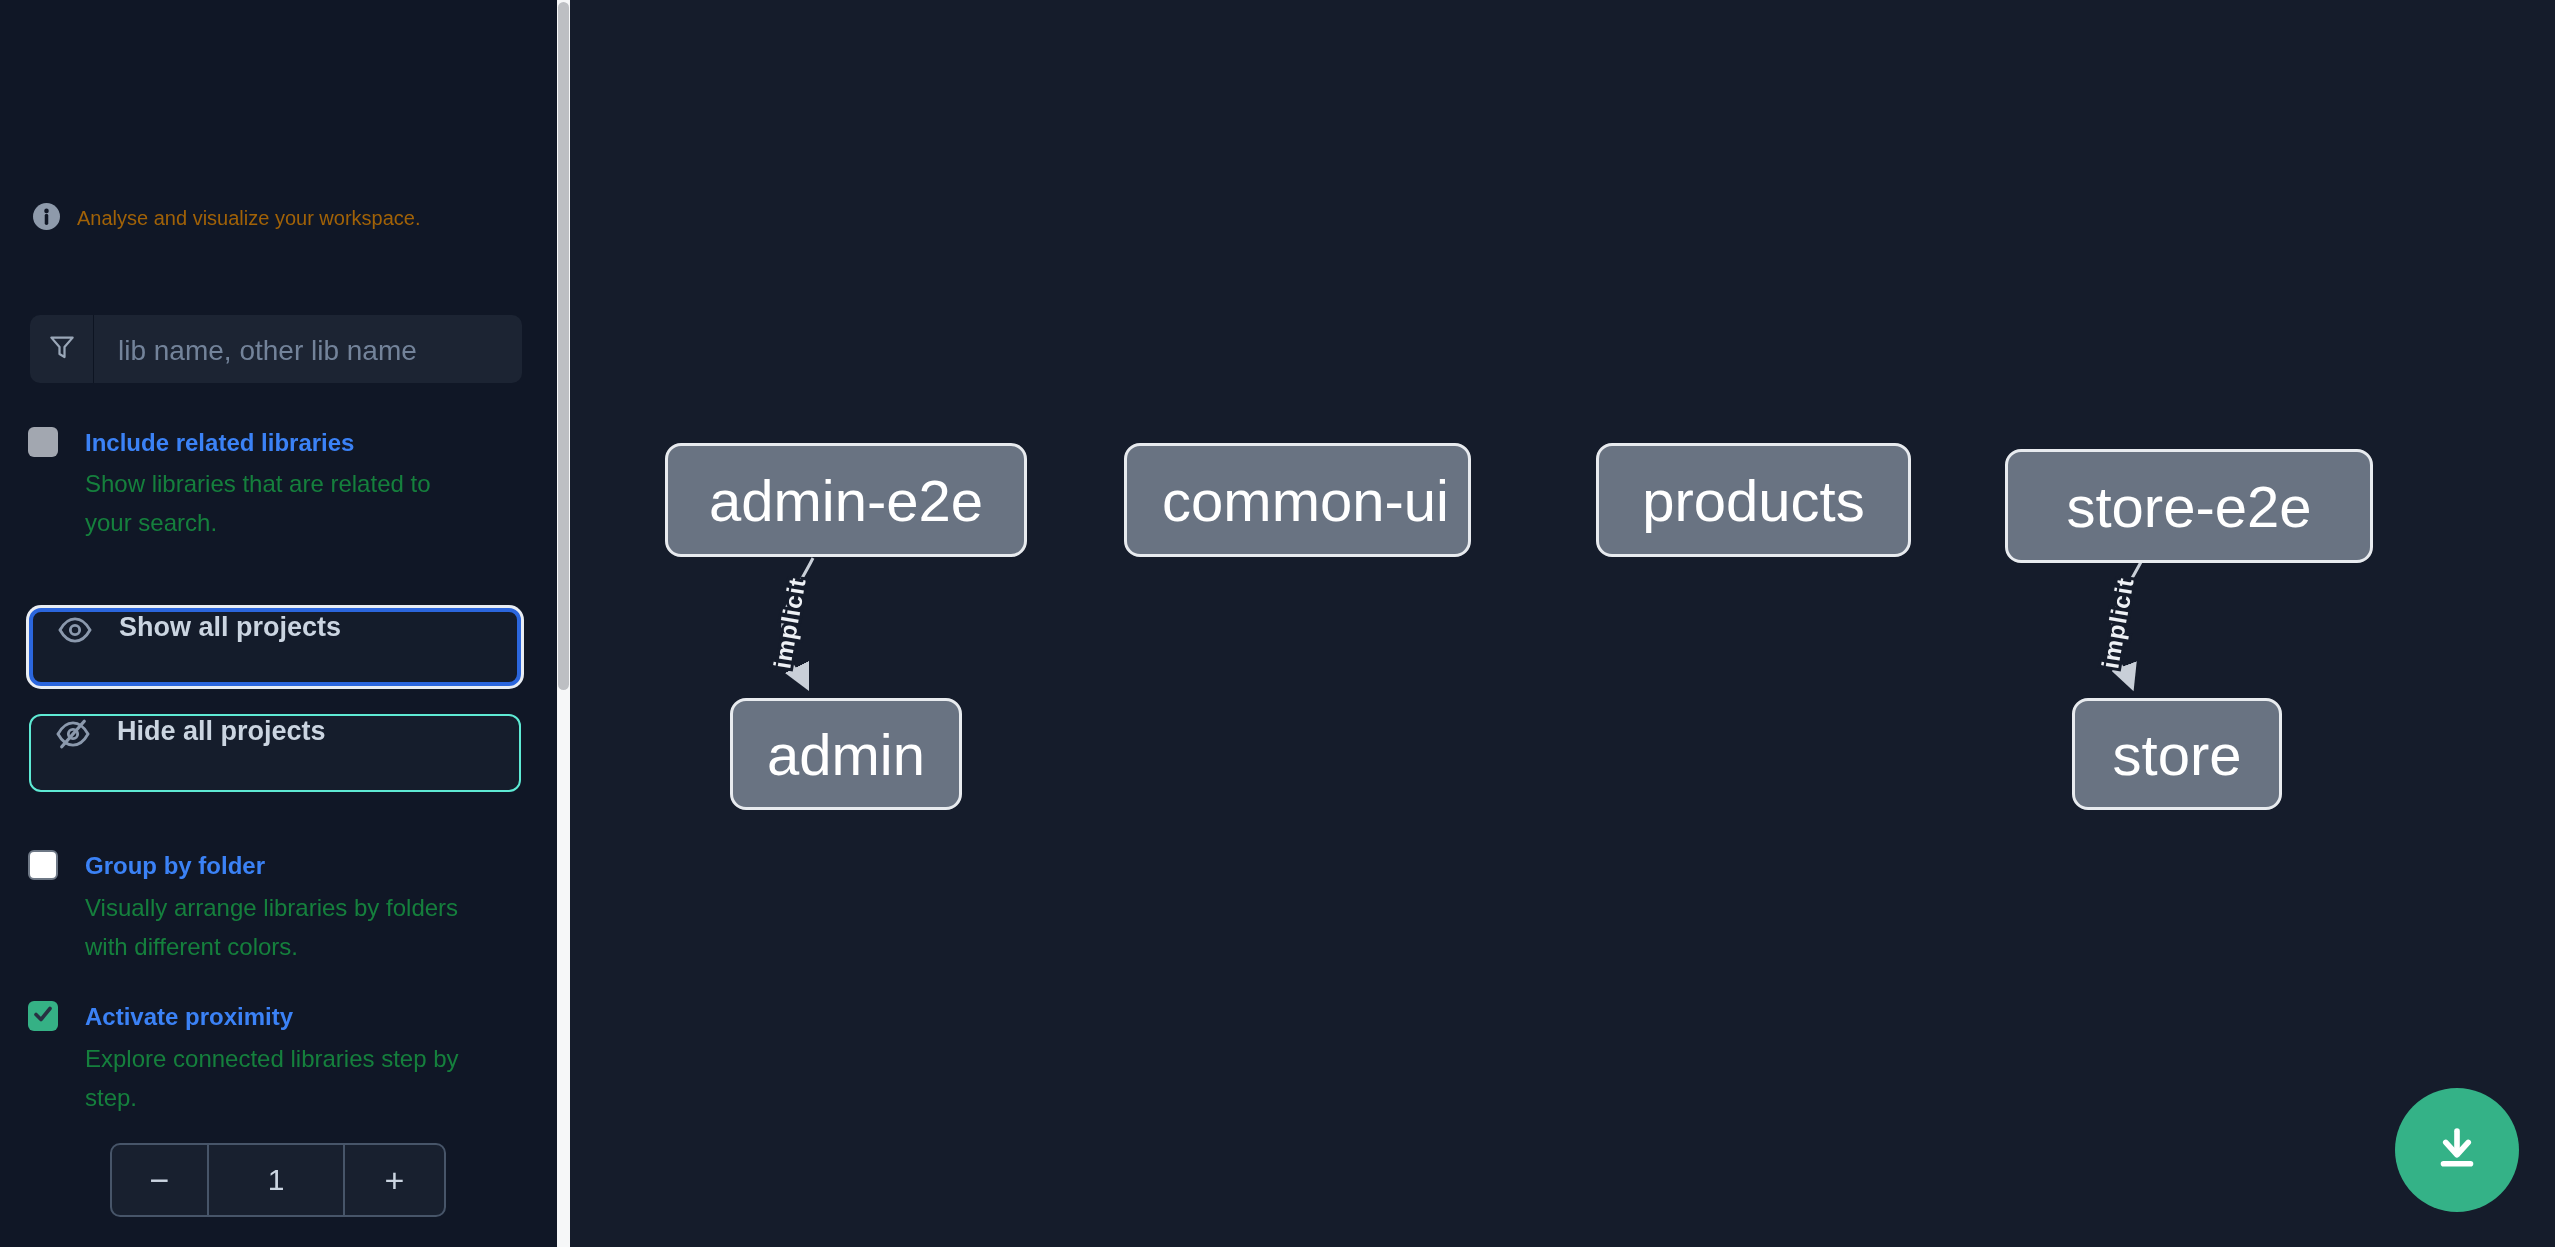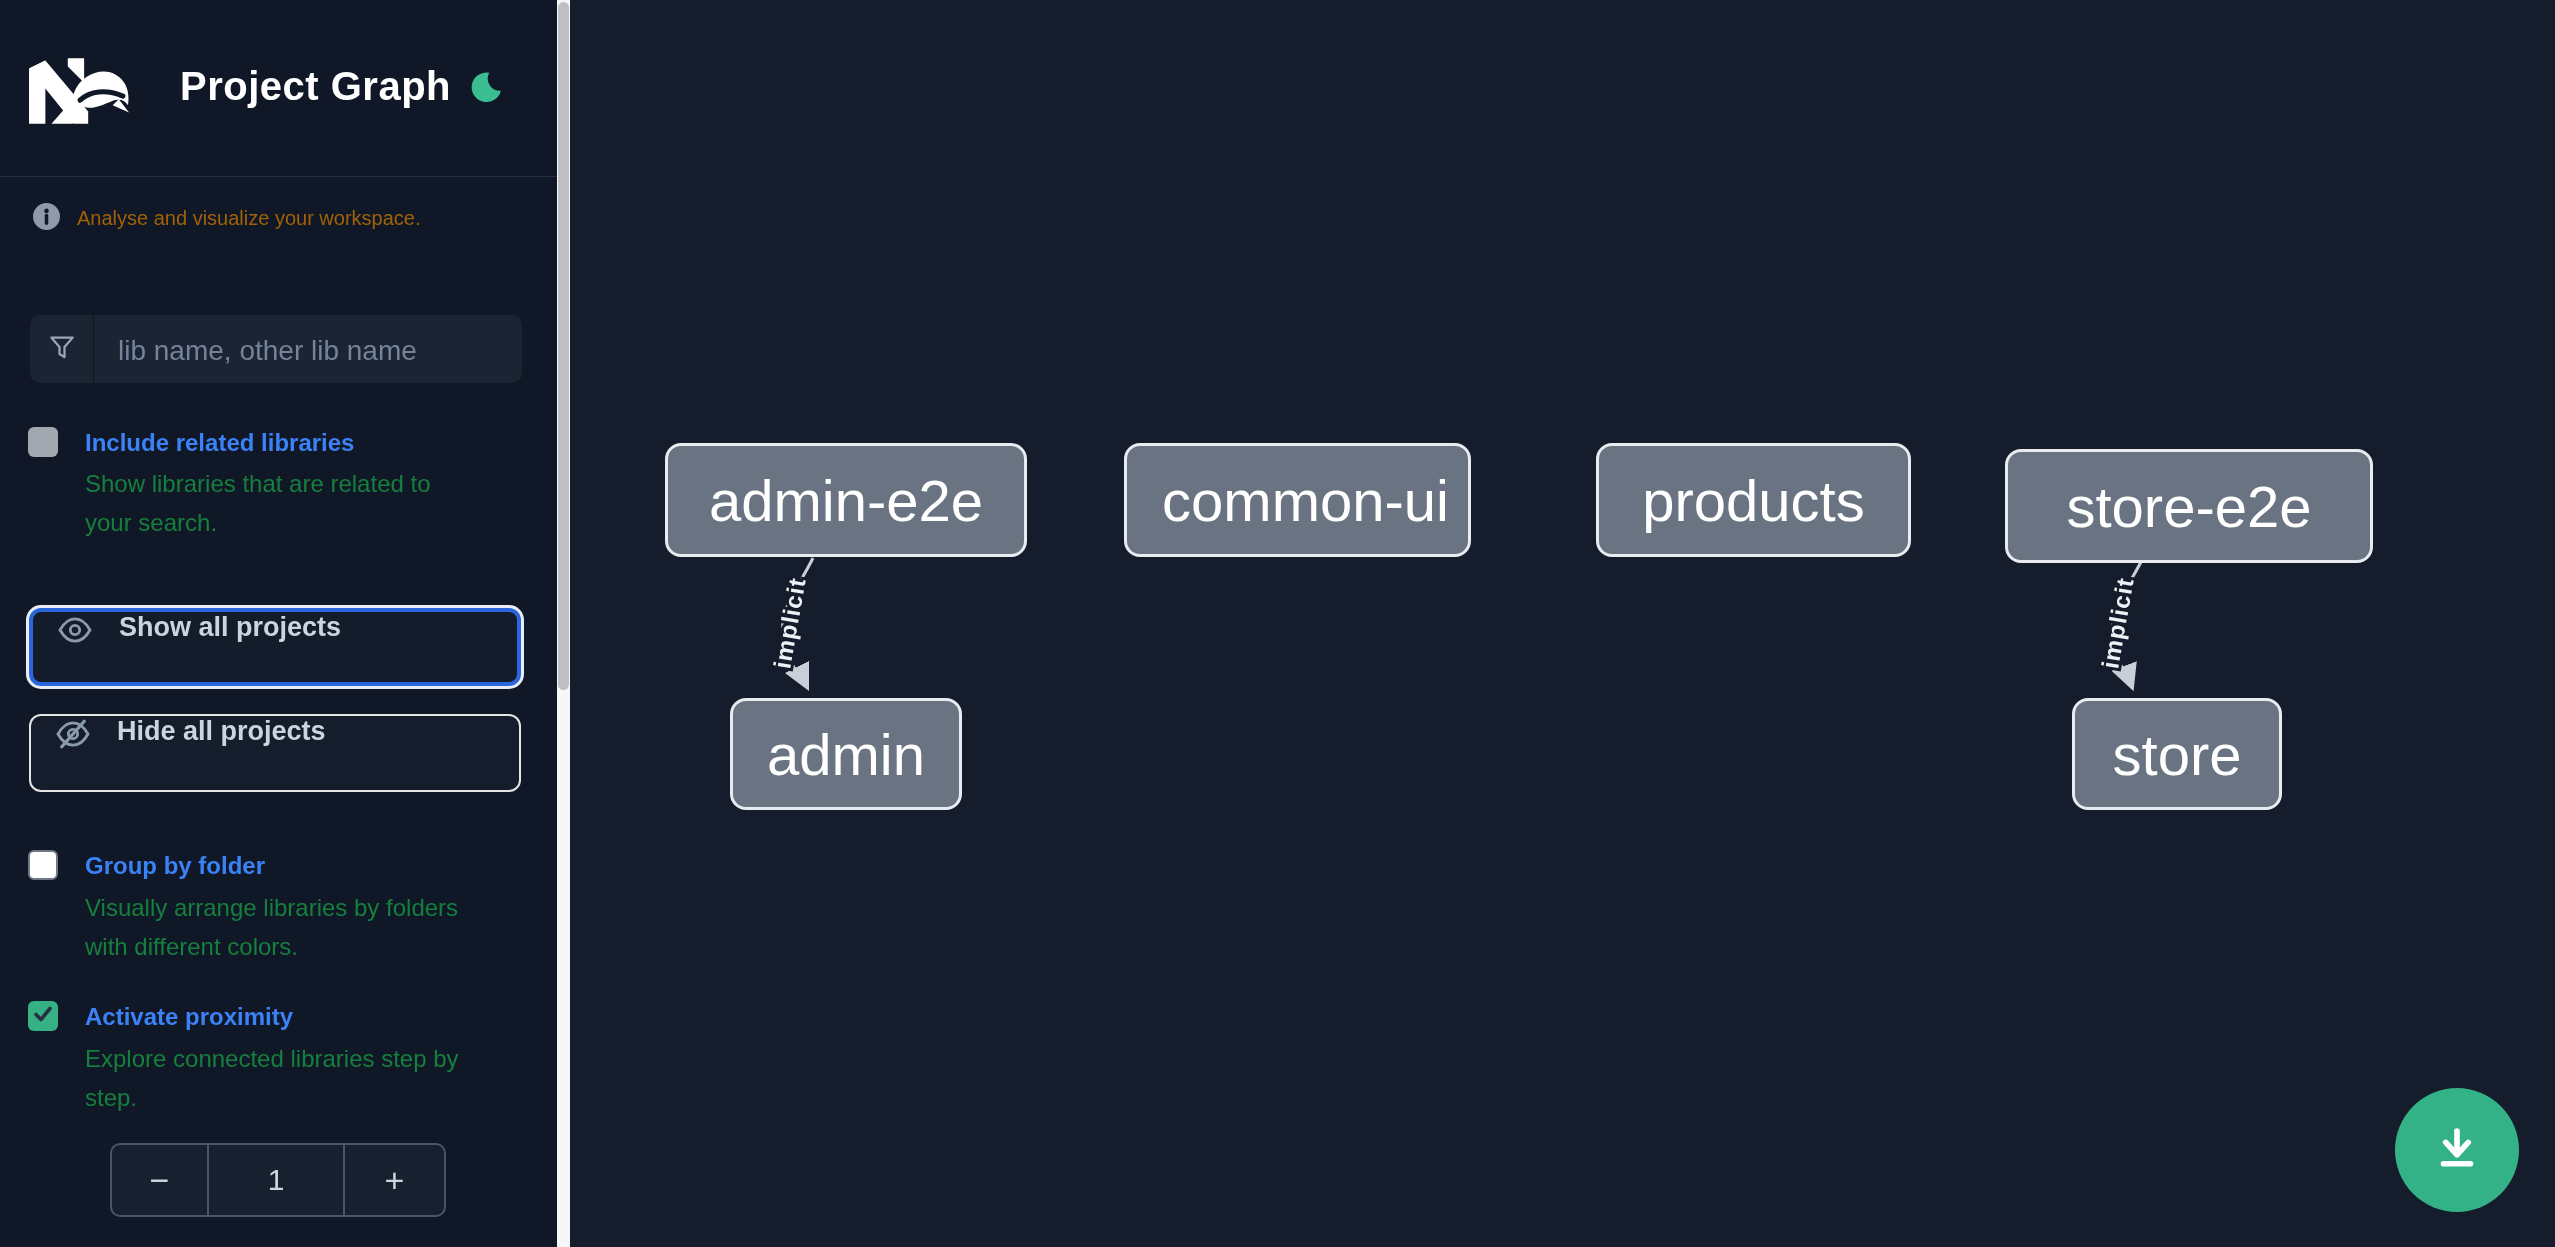"Project Graph" div.sb-header { html: <div> <svg> <g> <path></path> <path></path> <path></path> <path></path> <path></path> <path></path> </g> <path></path> </svg> <div>Project Graph</div> <div> <span> <svg> <path></path> </svg> </span> </div> </div> -> none }
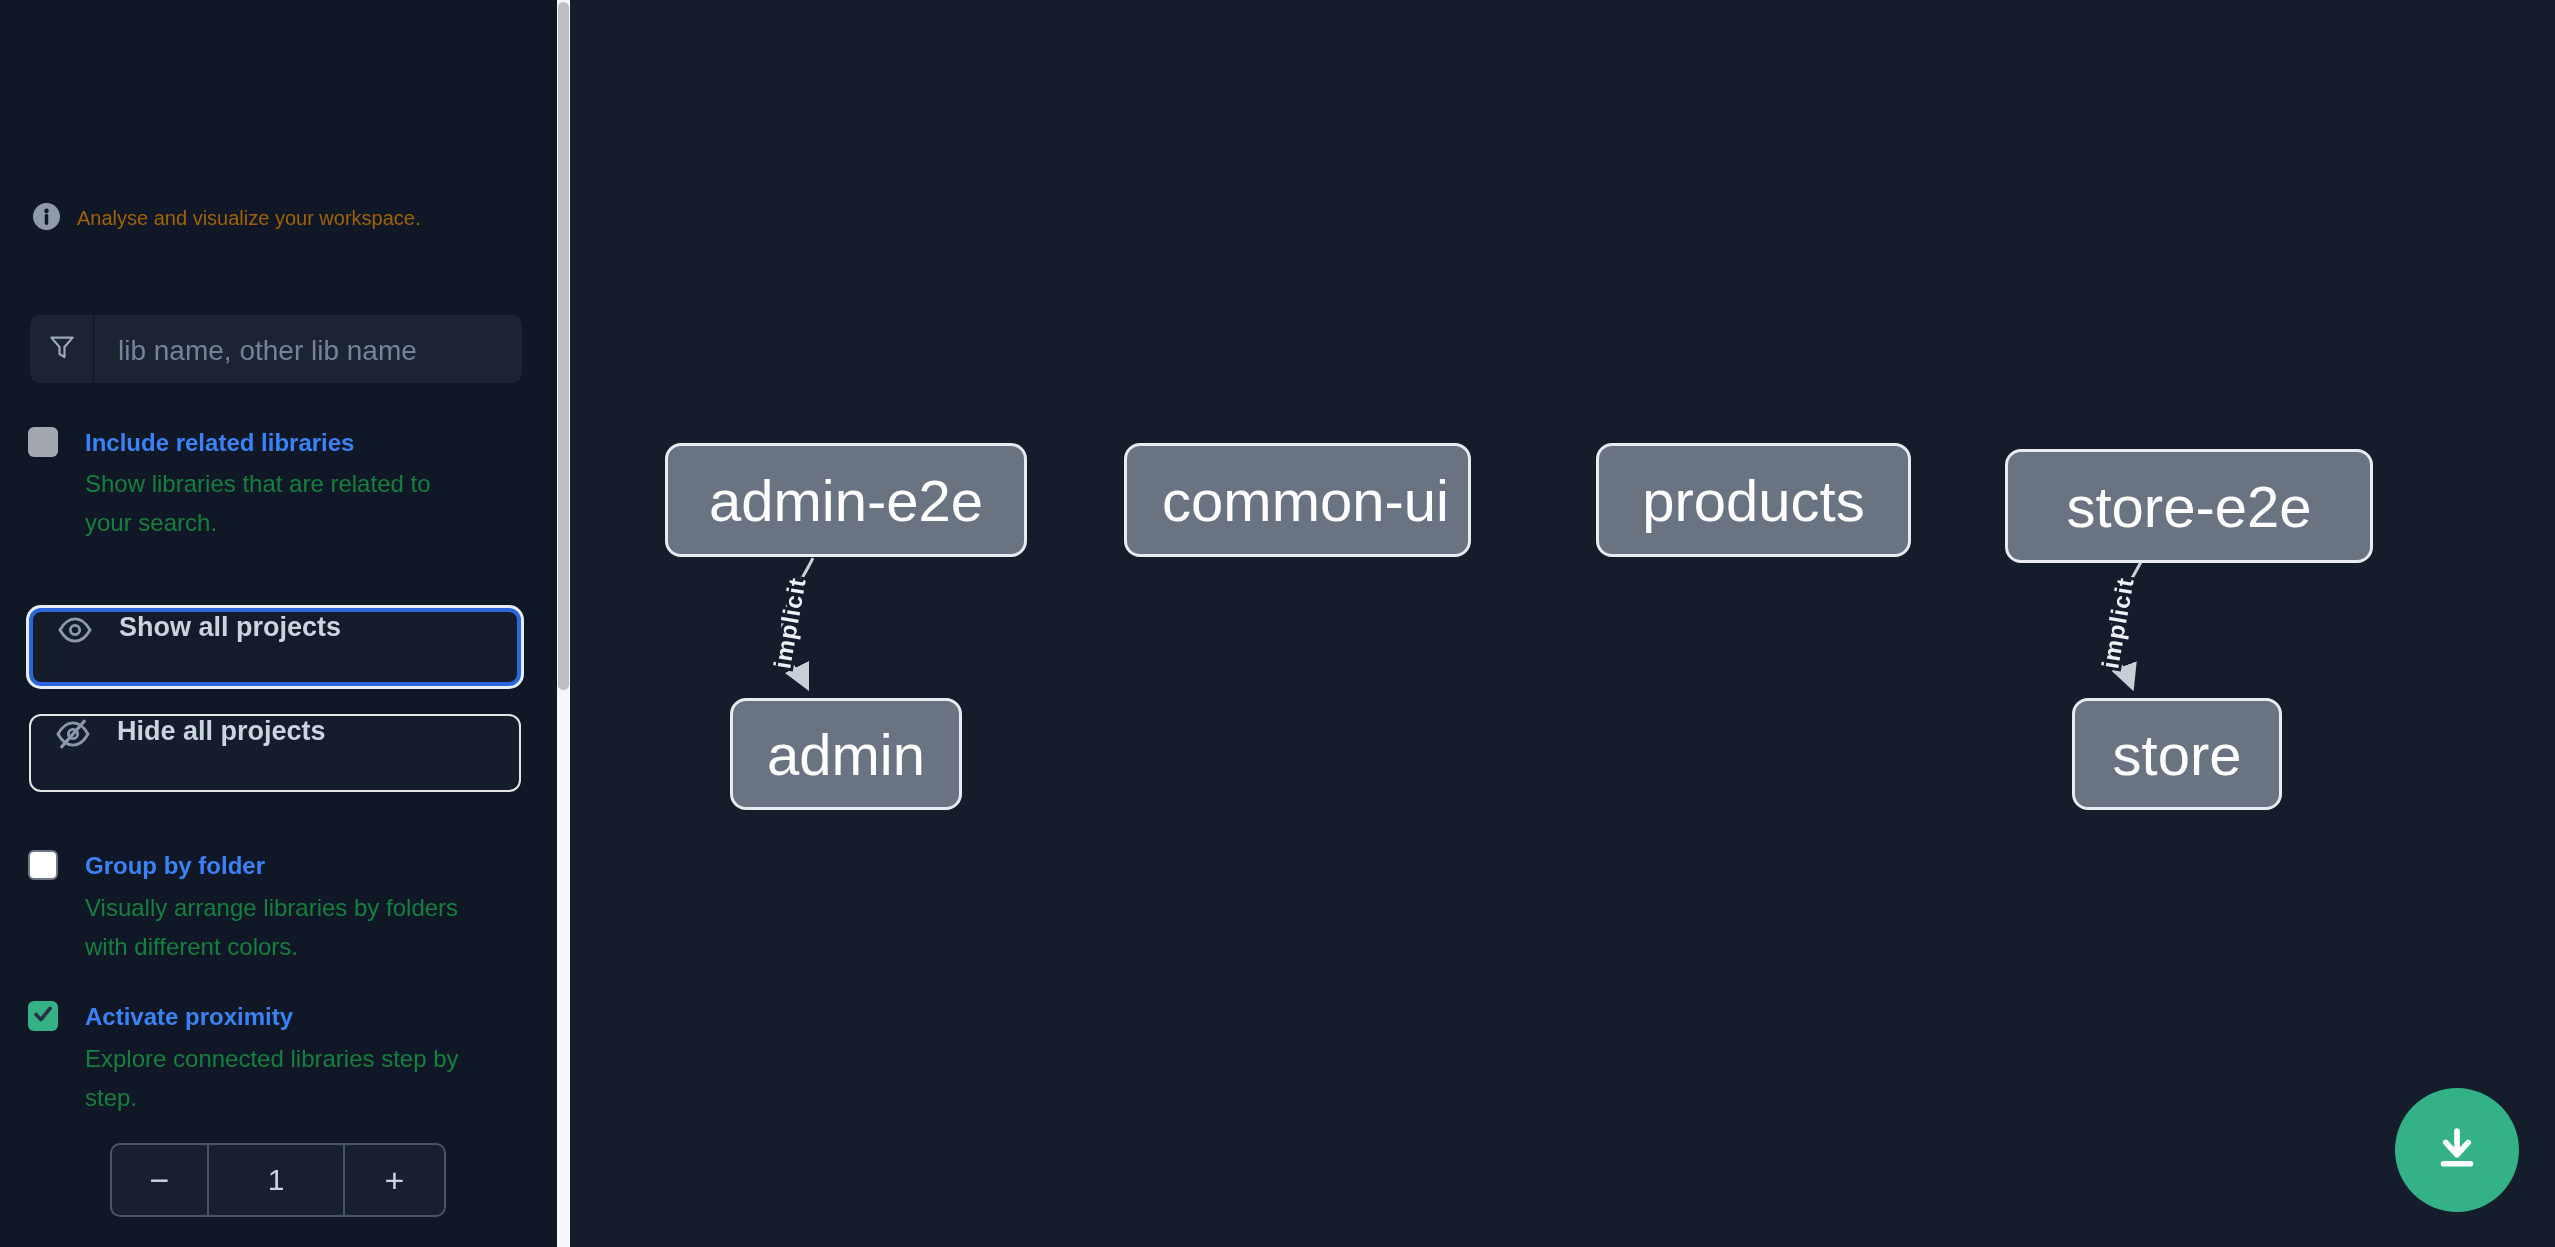"Hide all projects" .btn-plain { border: 2px solid #e5e5e5 -> 2px solid #5eead4 }
